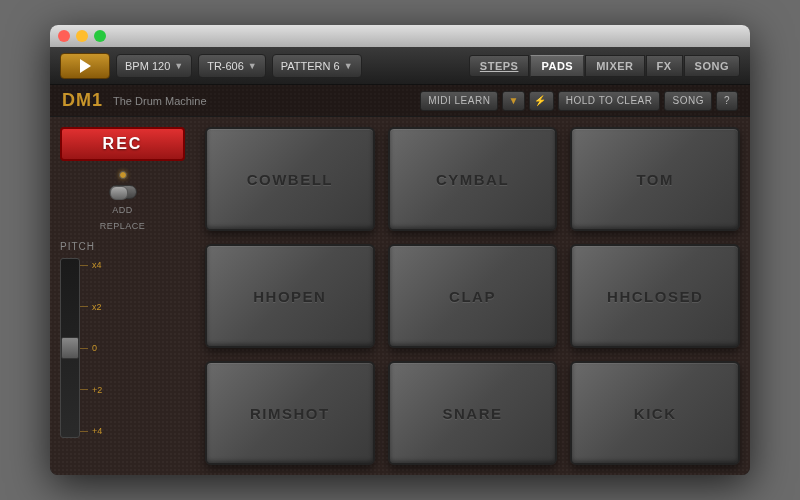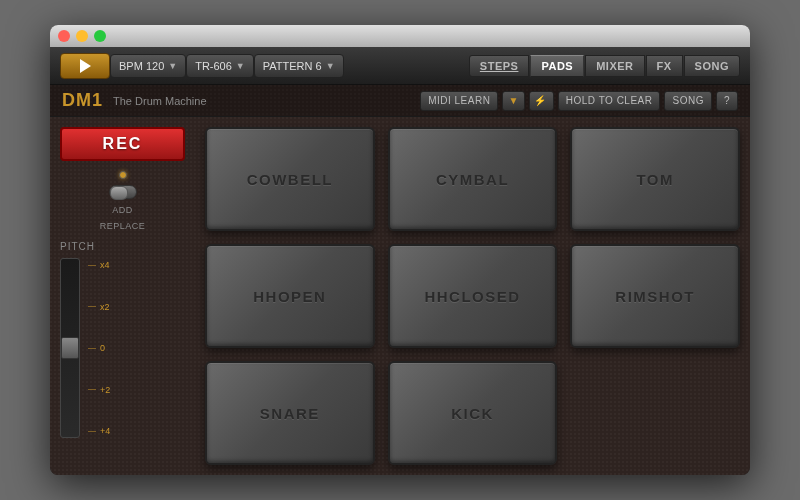"BPM 120" .toolbar { gap: 0 -> 6px }
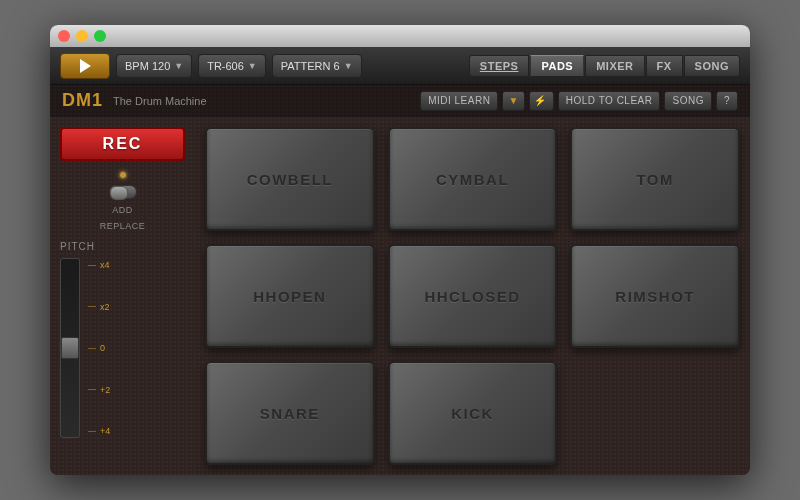"x4" .pitch-area { gap: 8px -> none }
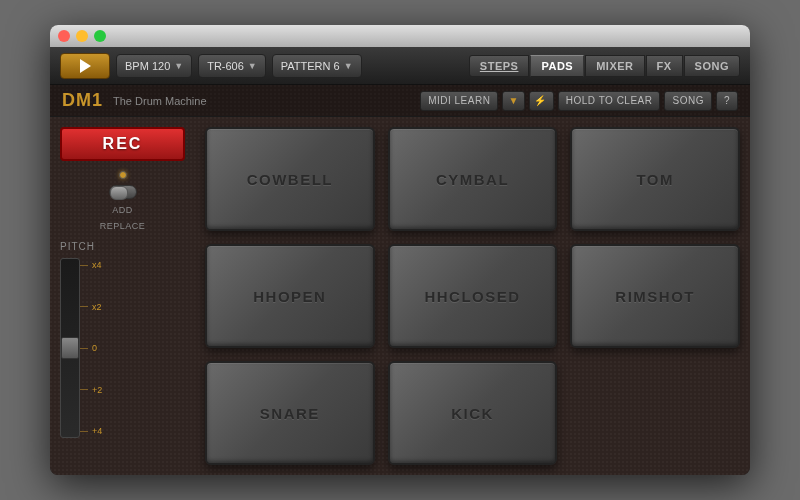"CLAP" div.pad { html: none -> <div> <span>CLAP</span> </div> }
